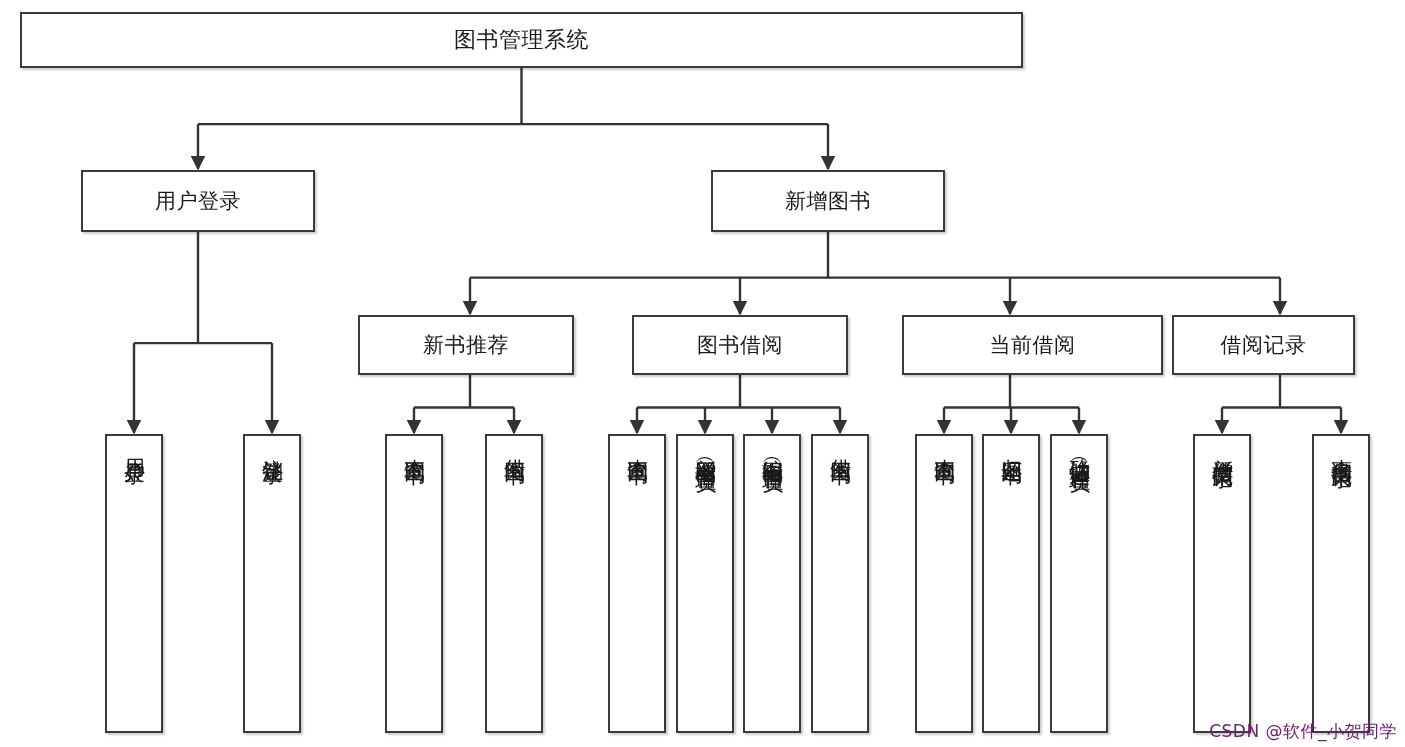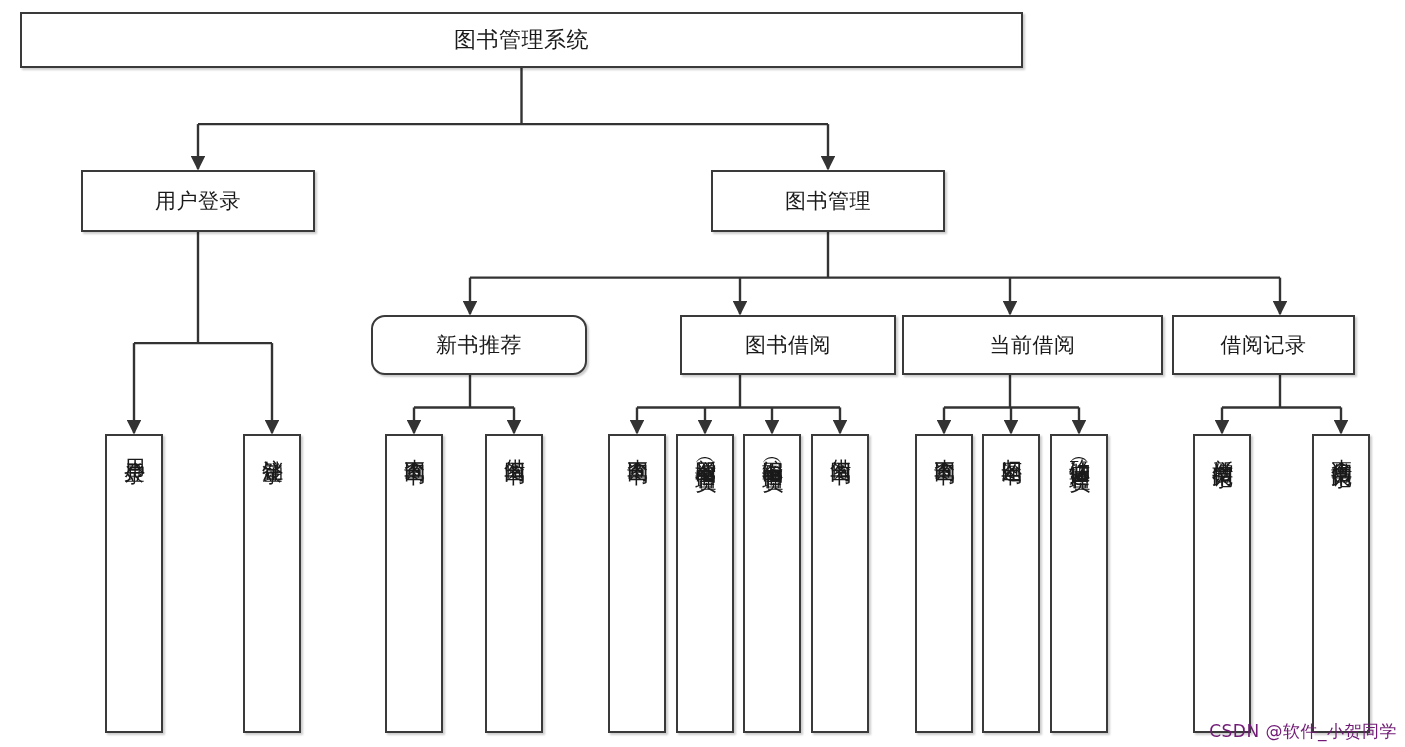"图书管理" span.label { text: 图书管理 -> 新增图书 }
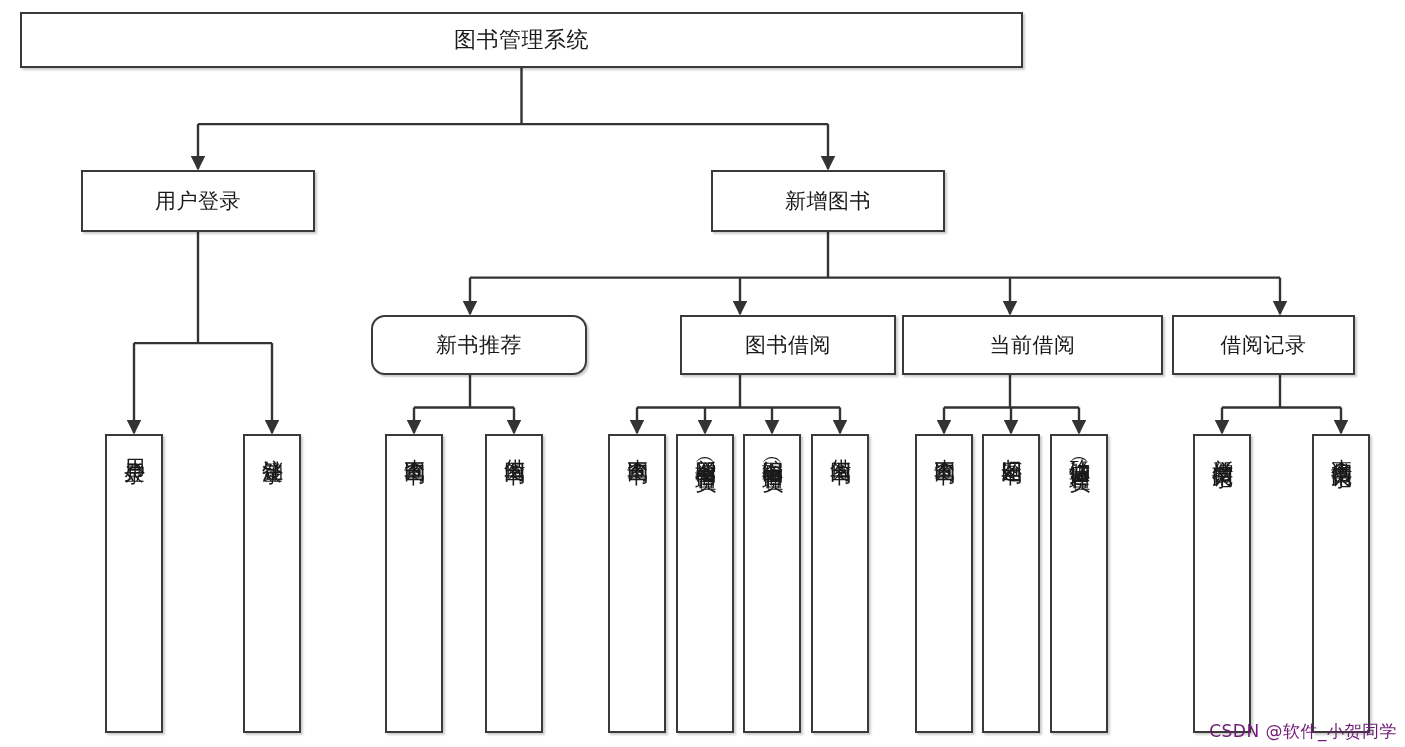"新书推荐" div.node { border-radius: 14px -> none; left: 371px -> 358px }
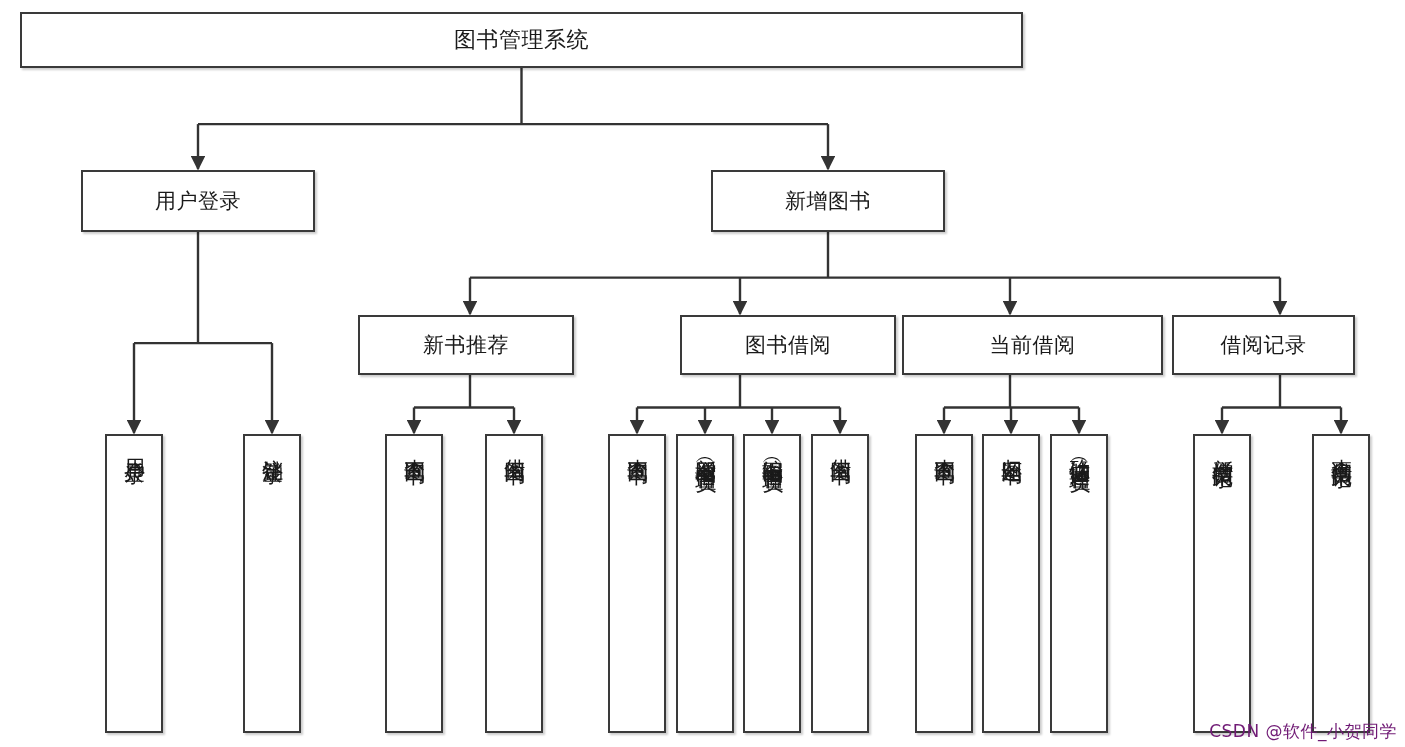"图书借阅" div.node { margin-left: 48px -> none }
